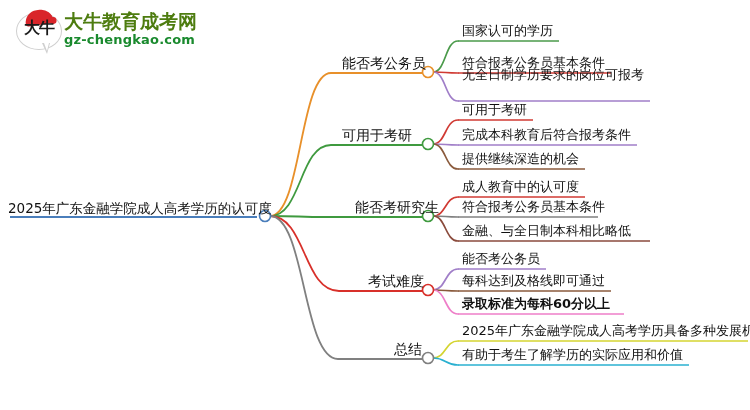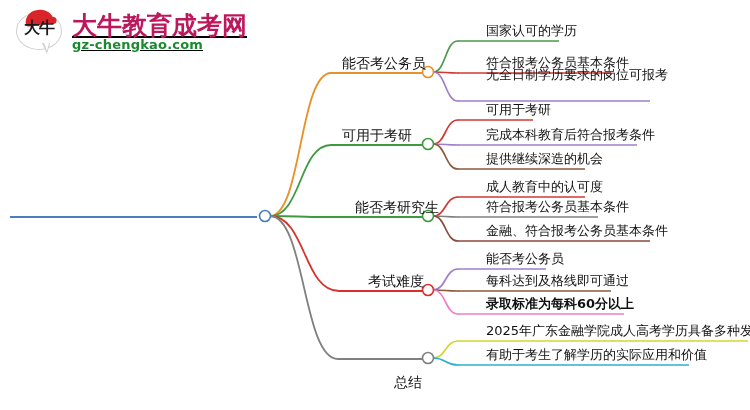"大牛" .logo-wrap { align-items: center -> flex-start; gap: 8px -> 0; text-decoration: underline -> none }
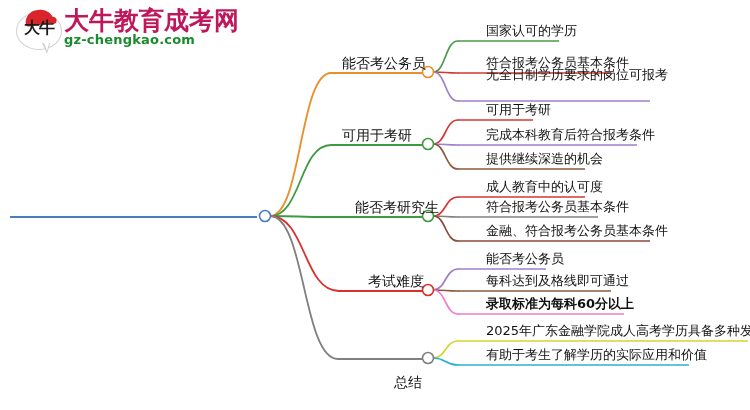"大牛教育成考网" .logo-title { color: #be185d -> #4d7c0f; font-size: 25px -> 19px }
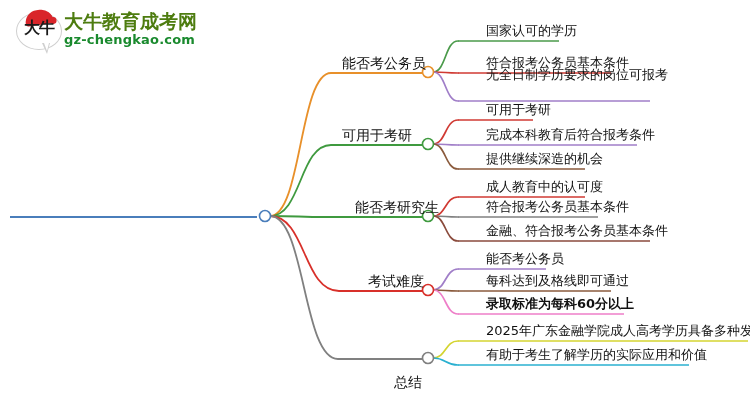"国家认可的学历" .leaf-label { margin-left: 24px -> none }
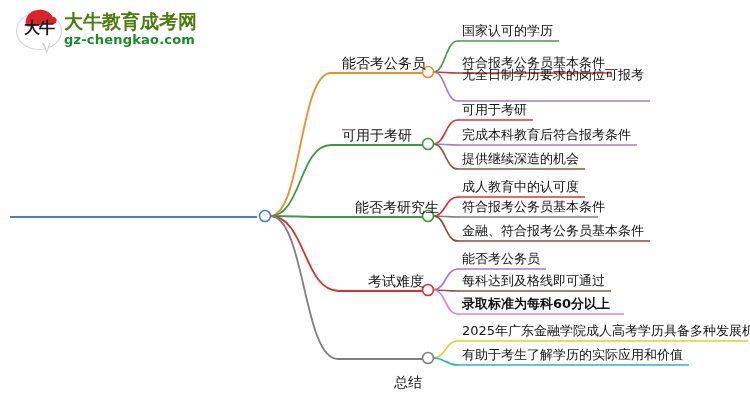"2025年广东金融学院成人高考学历的认可度" div.node-label { html: none -> <div>2025年广东金融学院成人高考学历的认可度</div> }
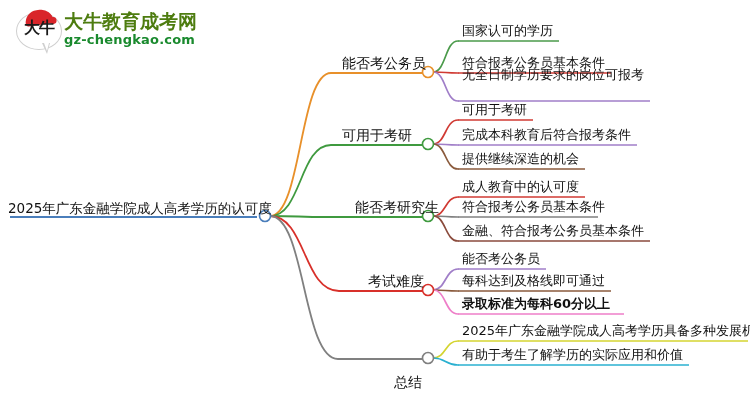"金融、符合报考公务员基本条件" div.node-label { text: 符合报考公务员基本条件 -> 与全日制本科相比略低 }
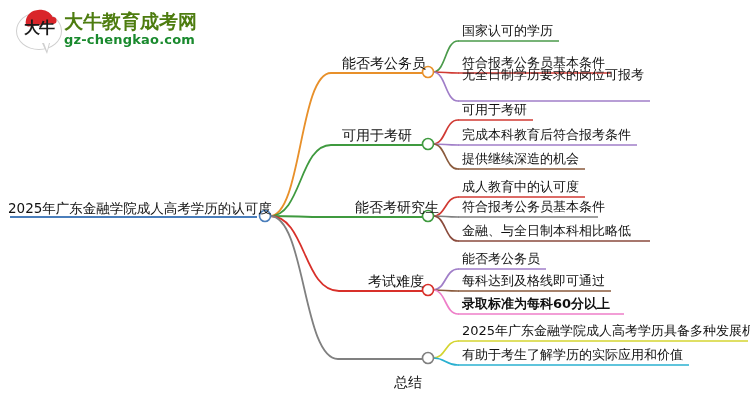"总结" div.node-label { margin-top: 33px -> none }
